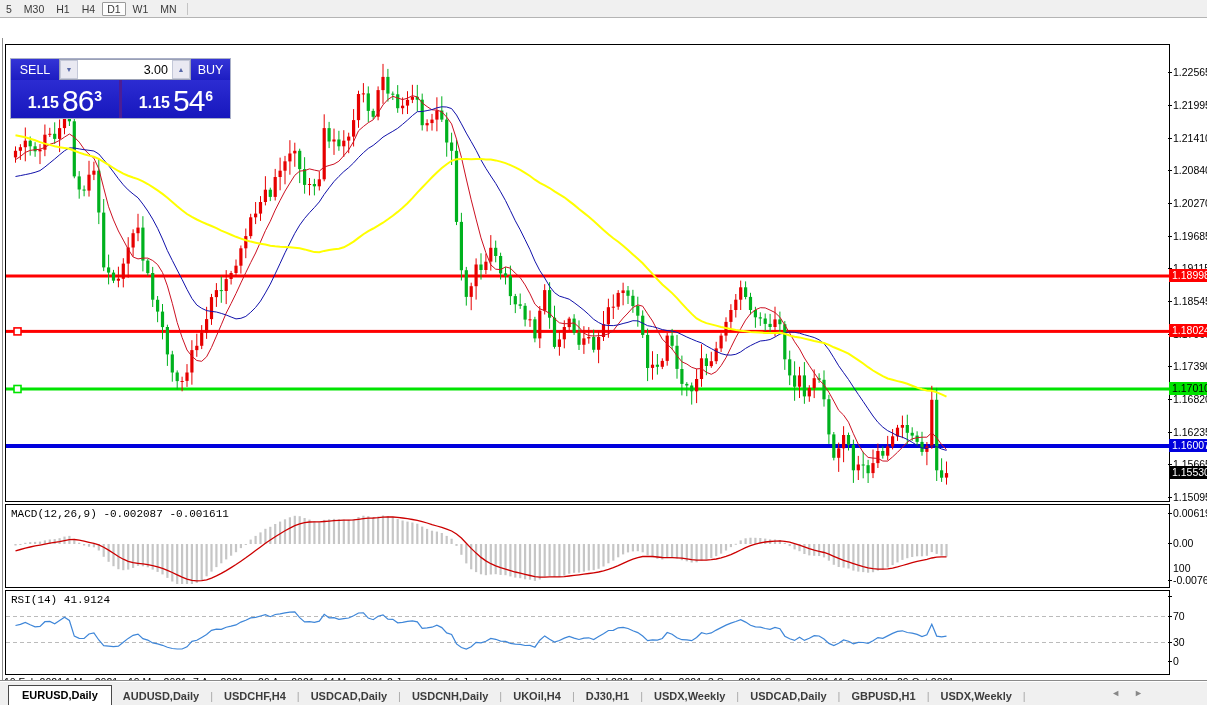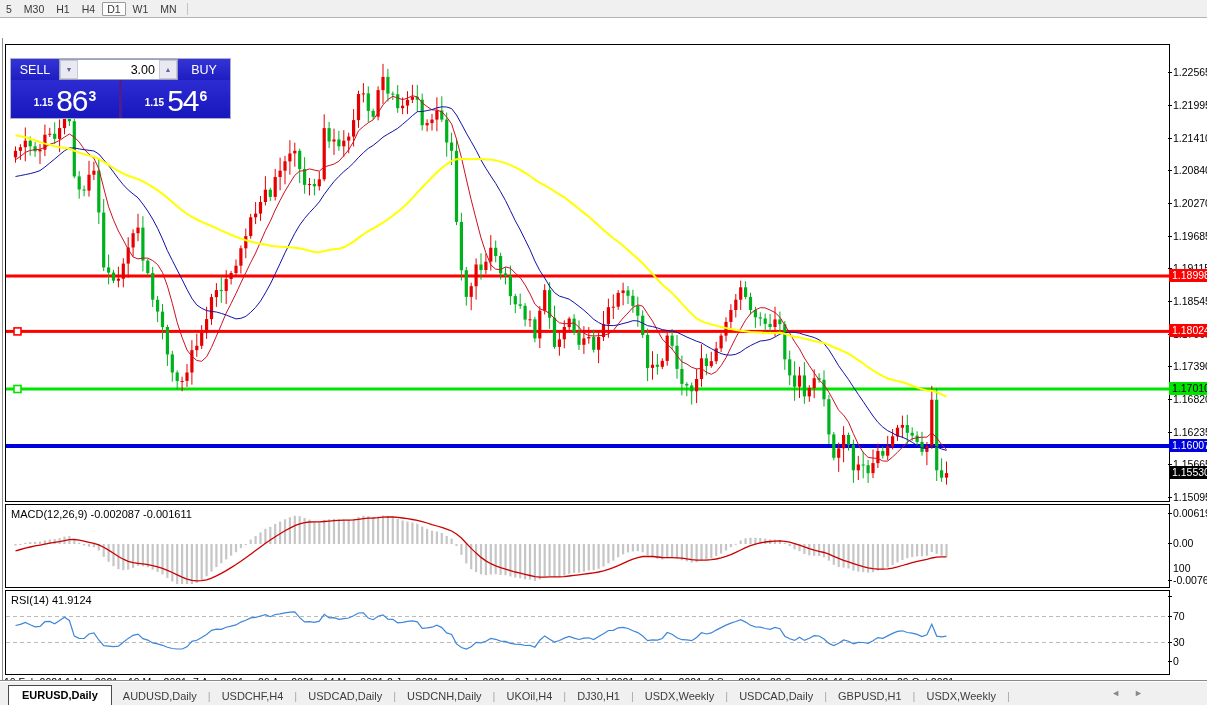"BUY" #buy-btn { width: 52px -> 39px }
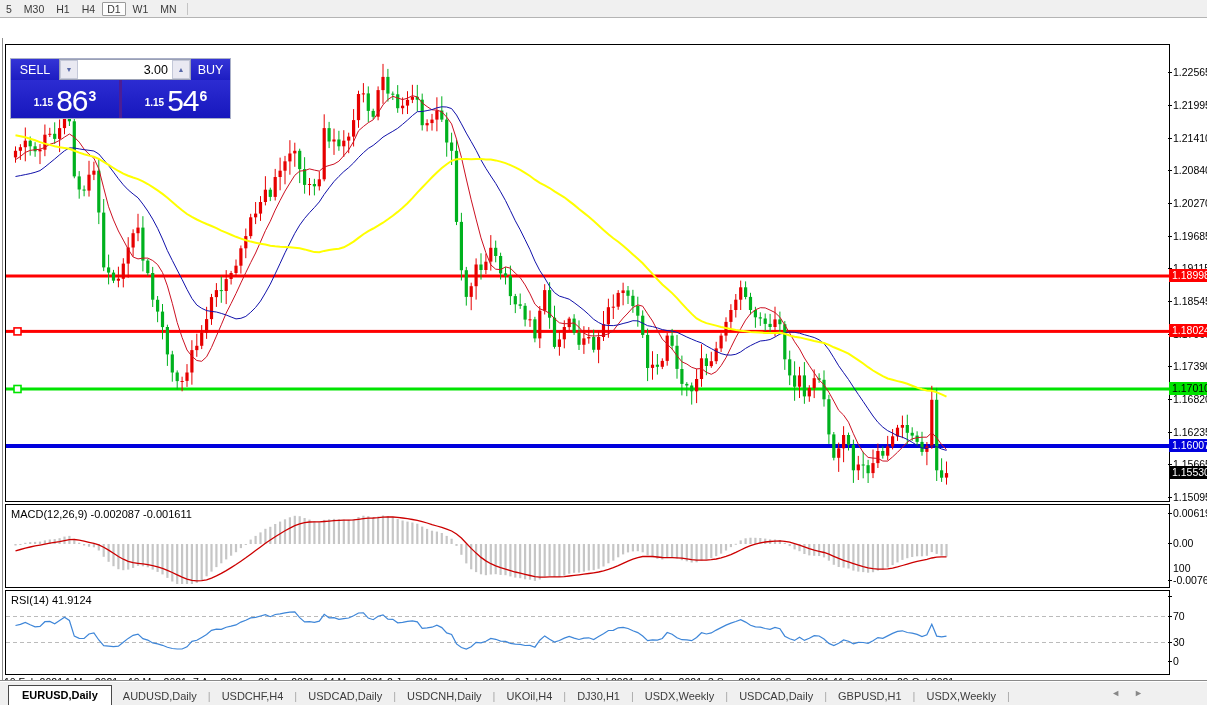"1.15" .q-small { font-size: 10px -> 16px }
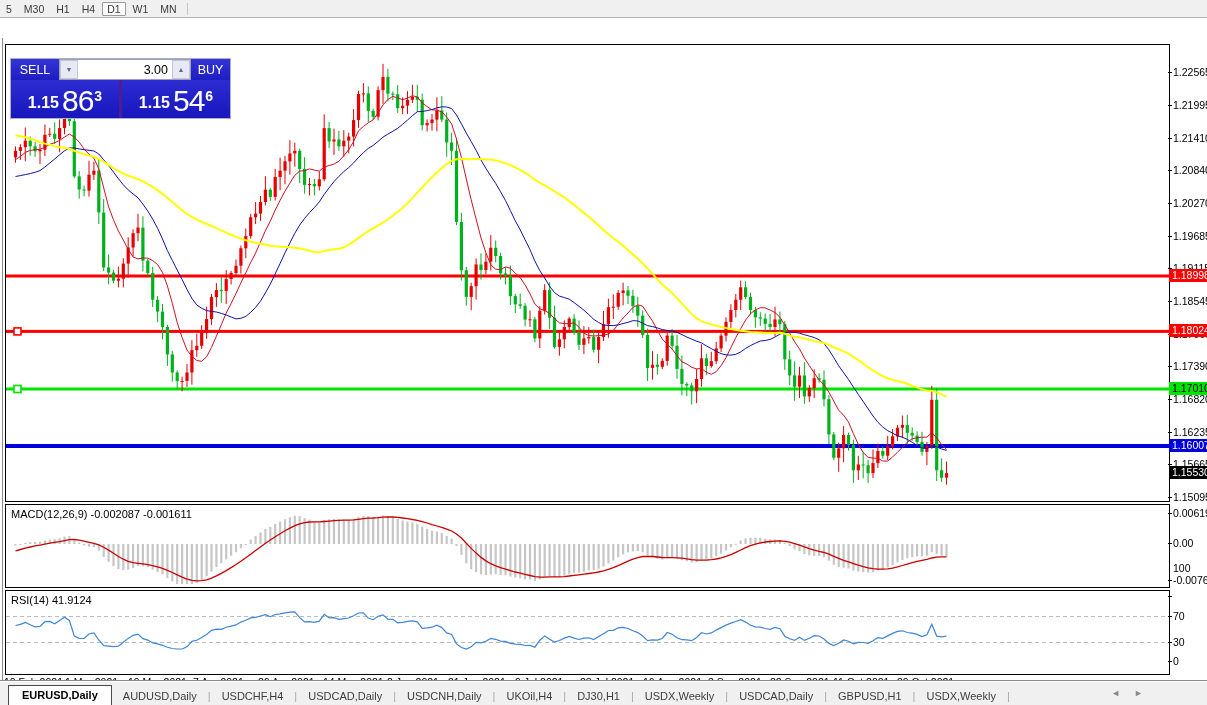"MACD(12,26,9) -0.002087 -0.001611" .pane { font-family: none -> Liberation Mono, monospace }
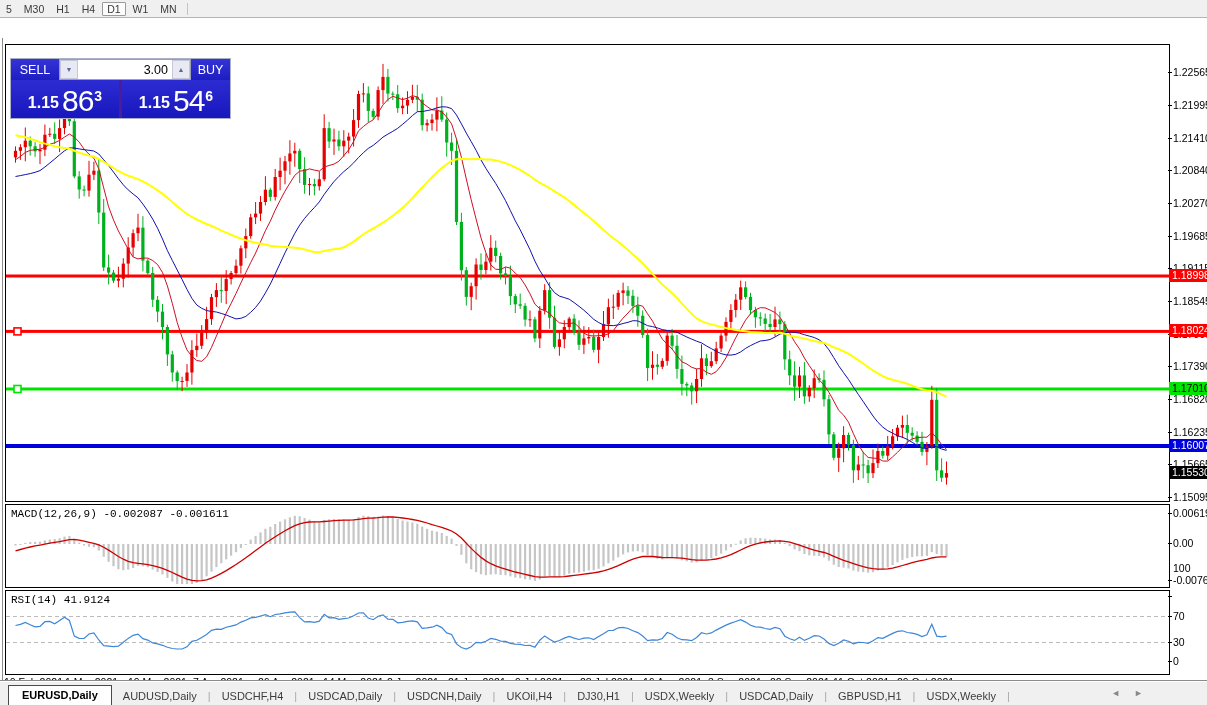"AUDUSD,Daily" .tab { font-weight: none -> bold }
